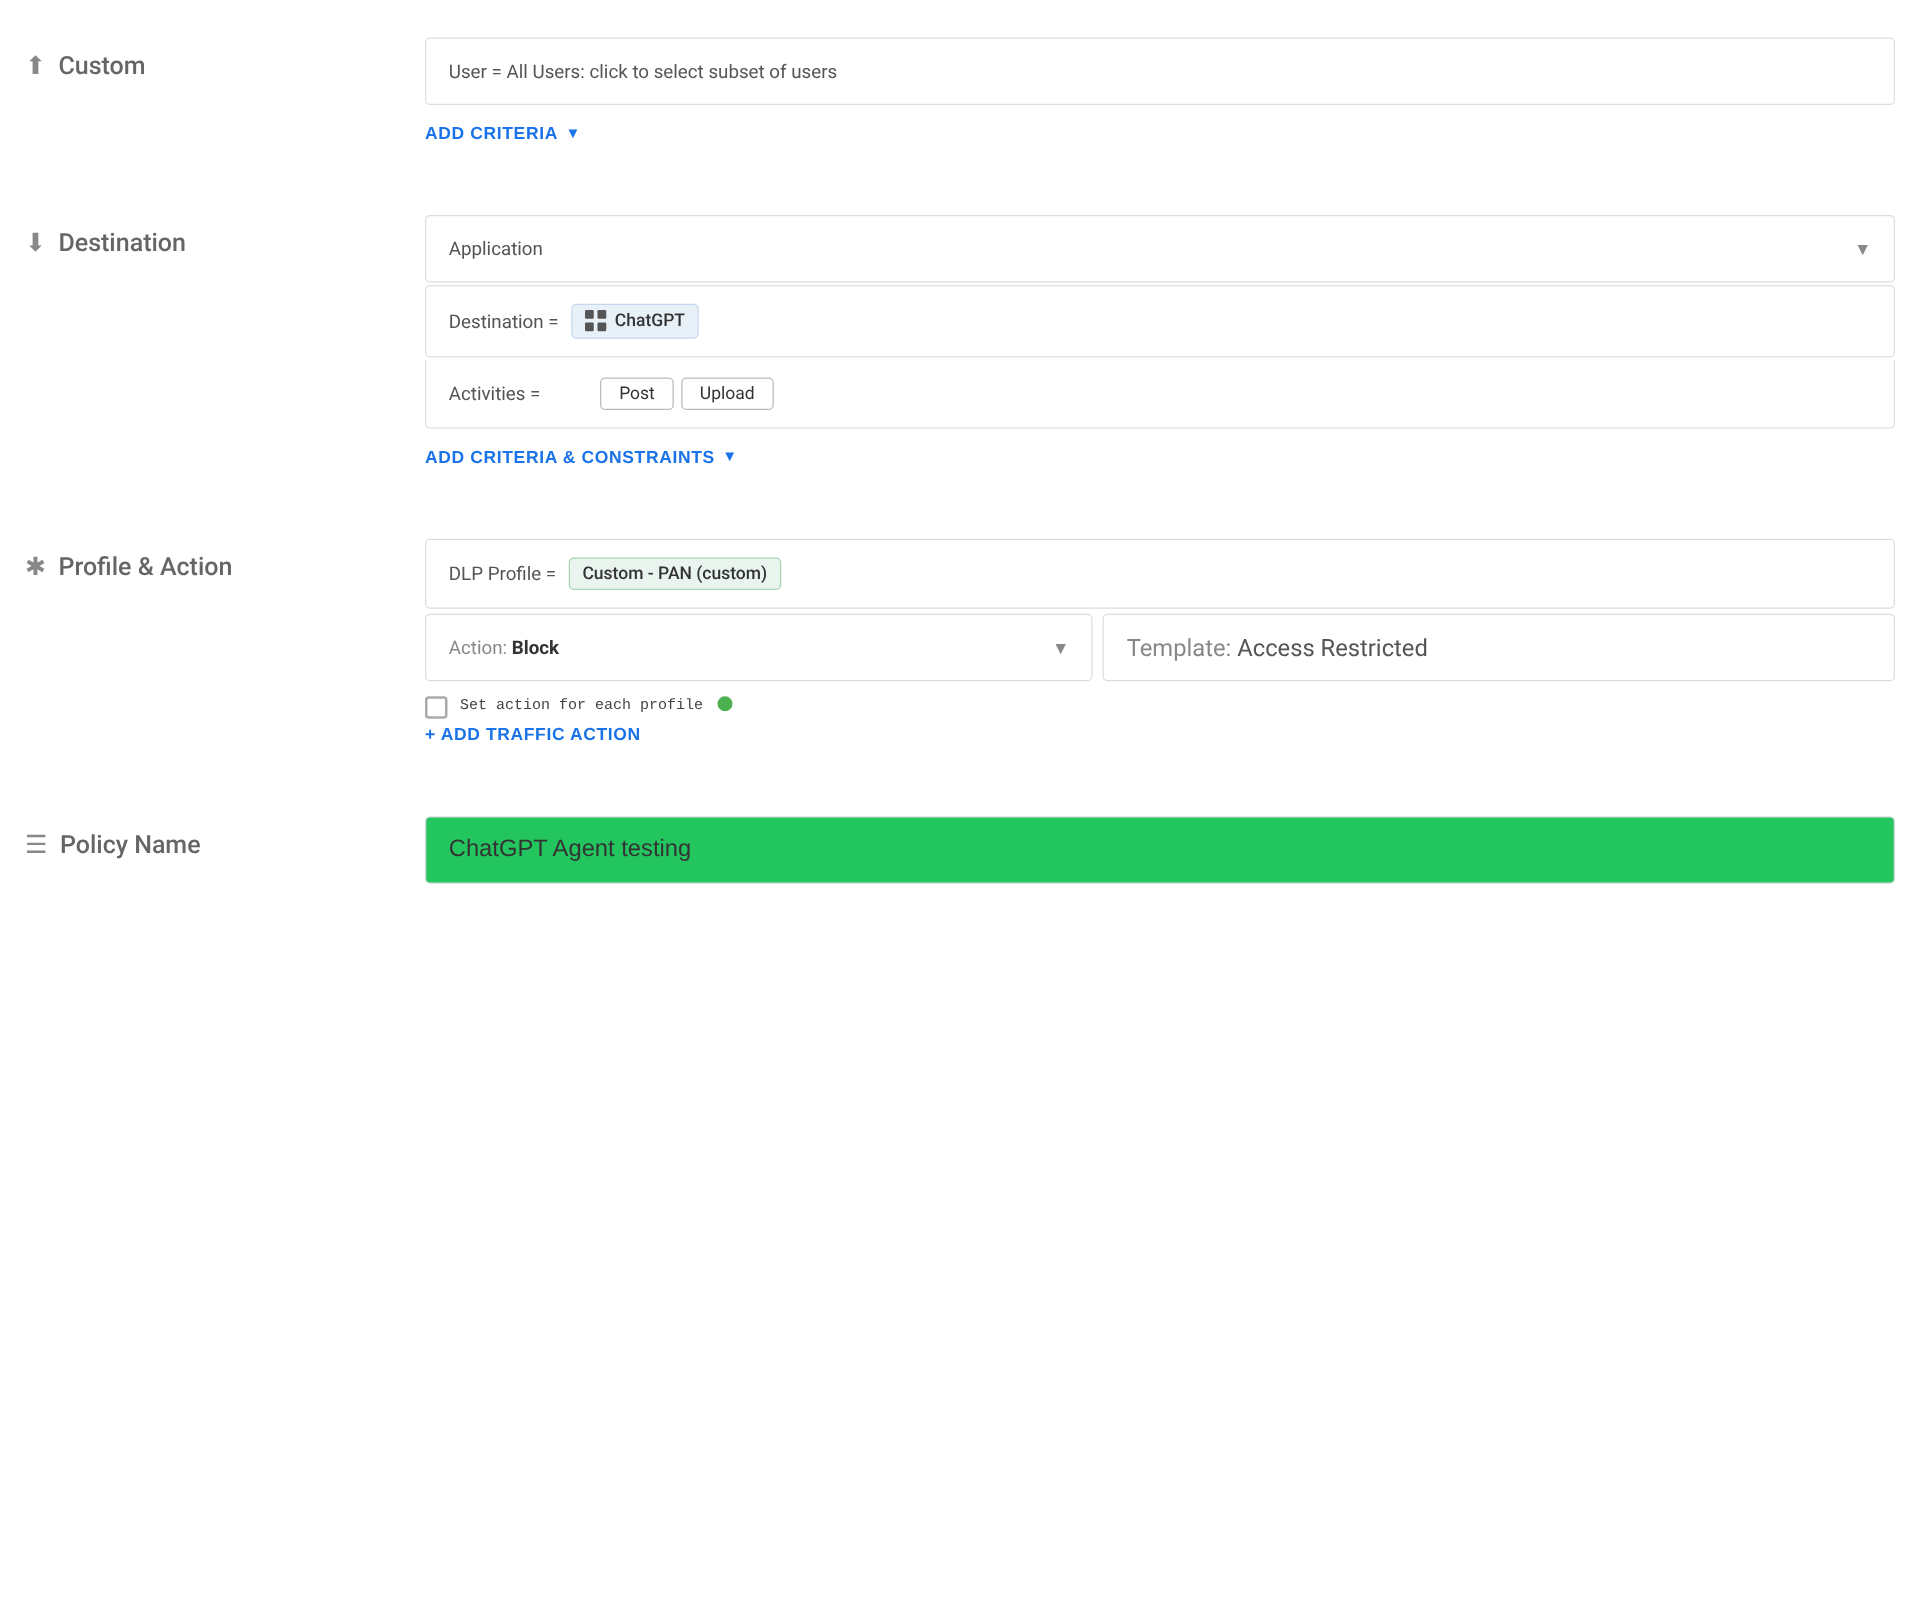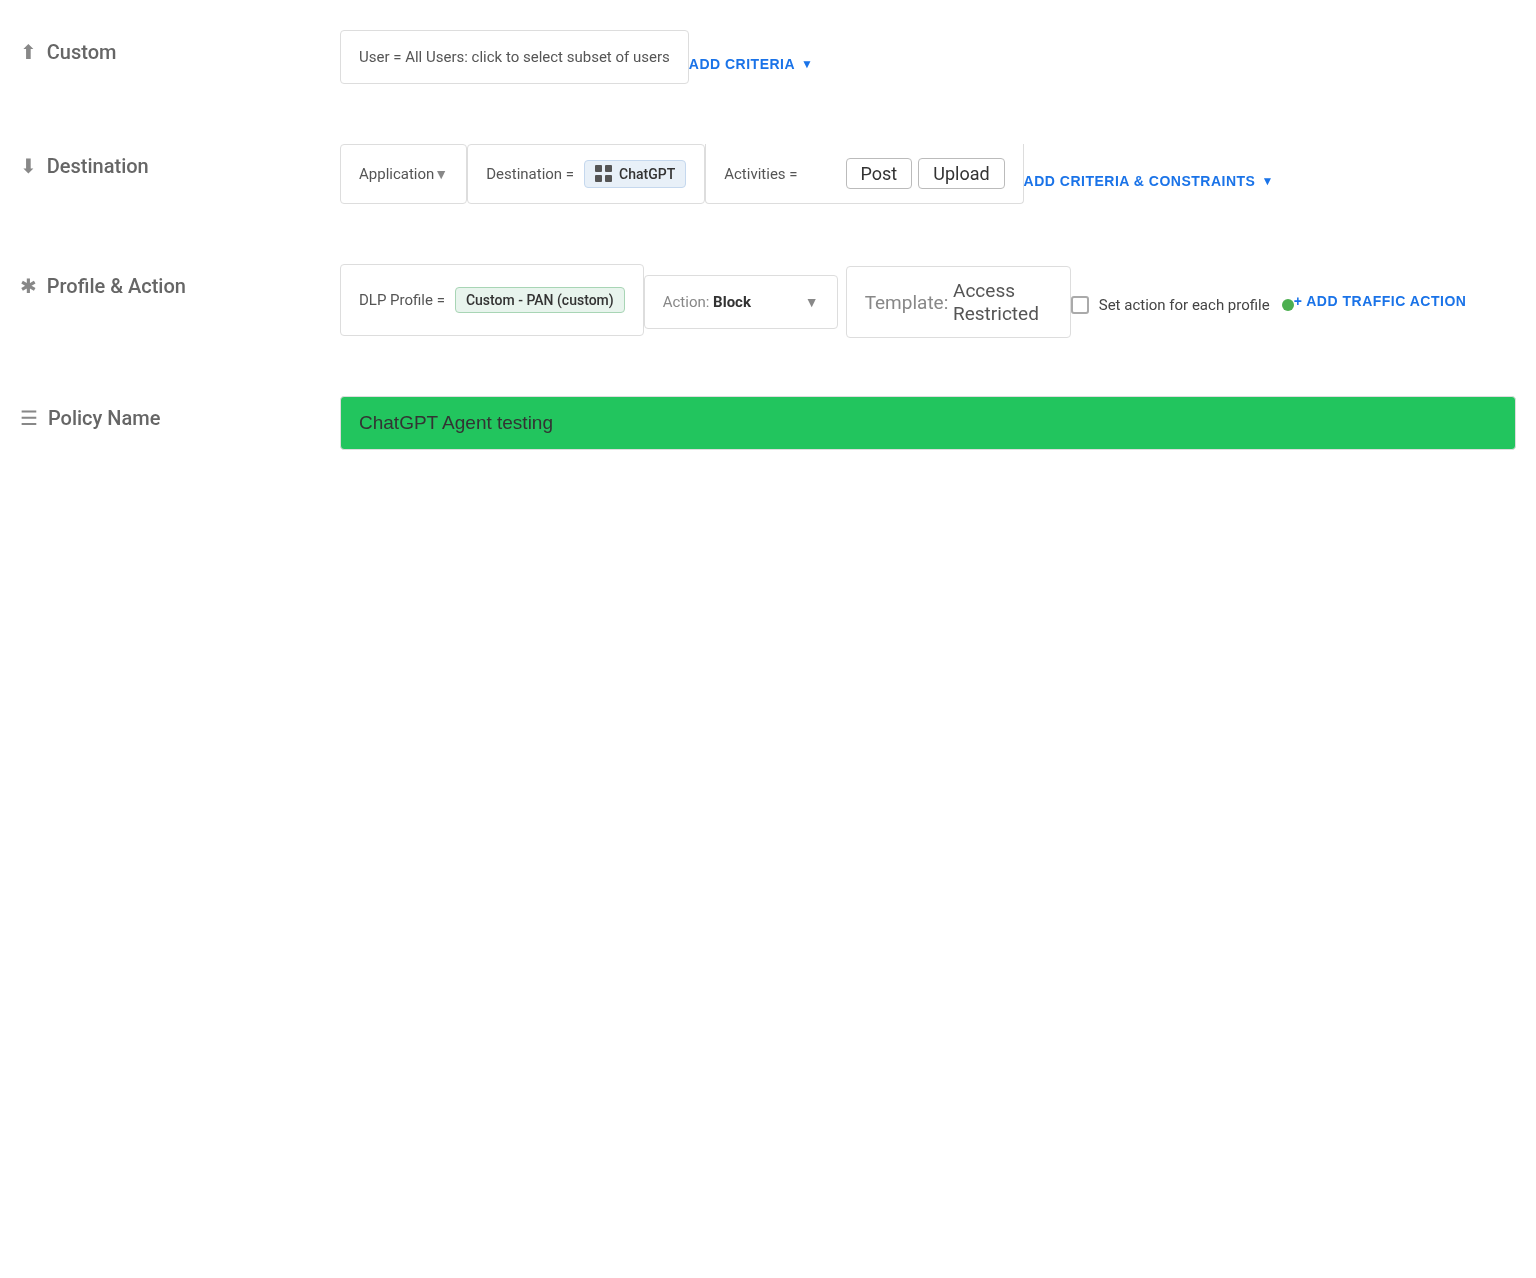"User = All Users: click" .section-content { flex-direction: row -> column }
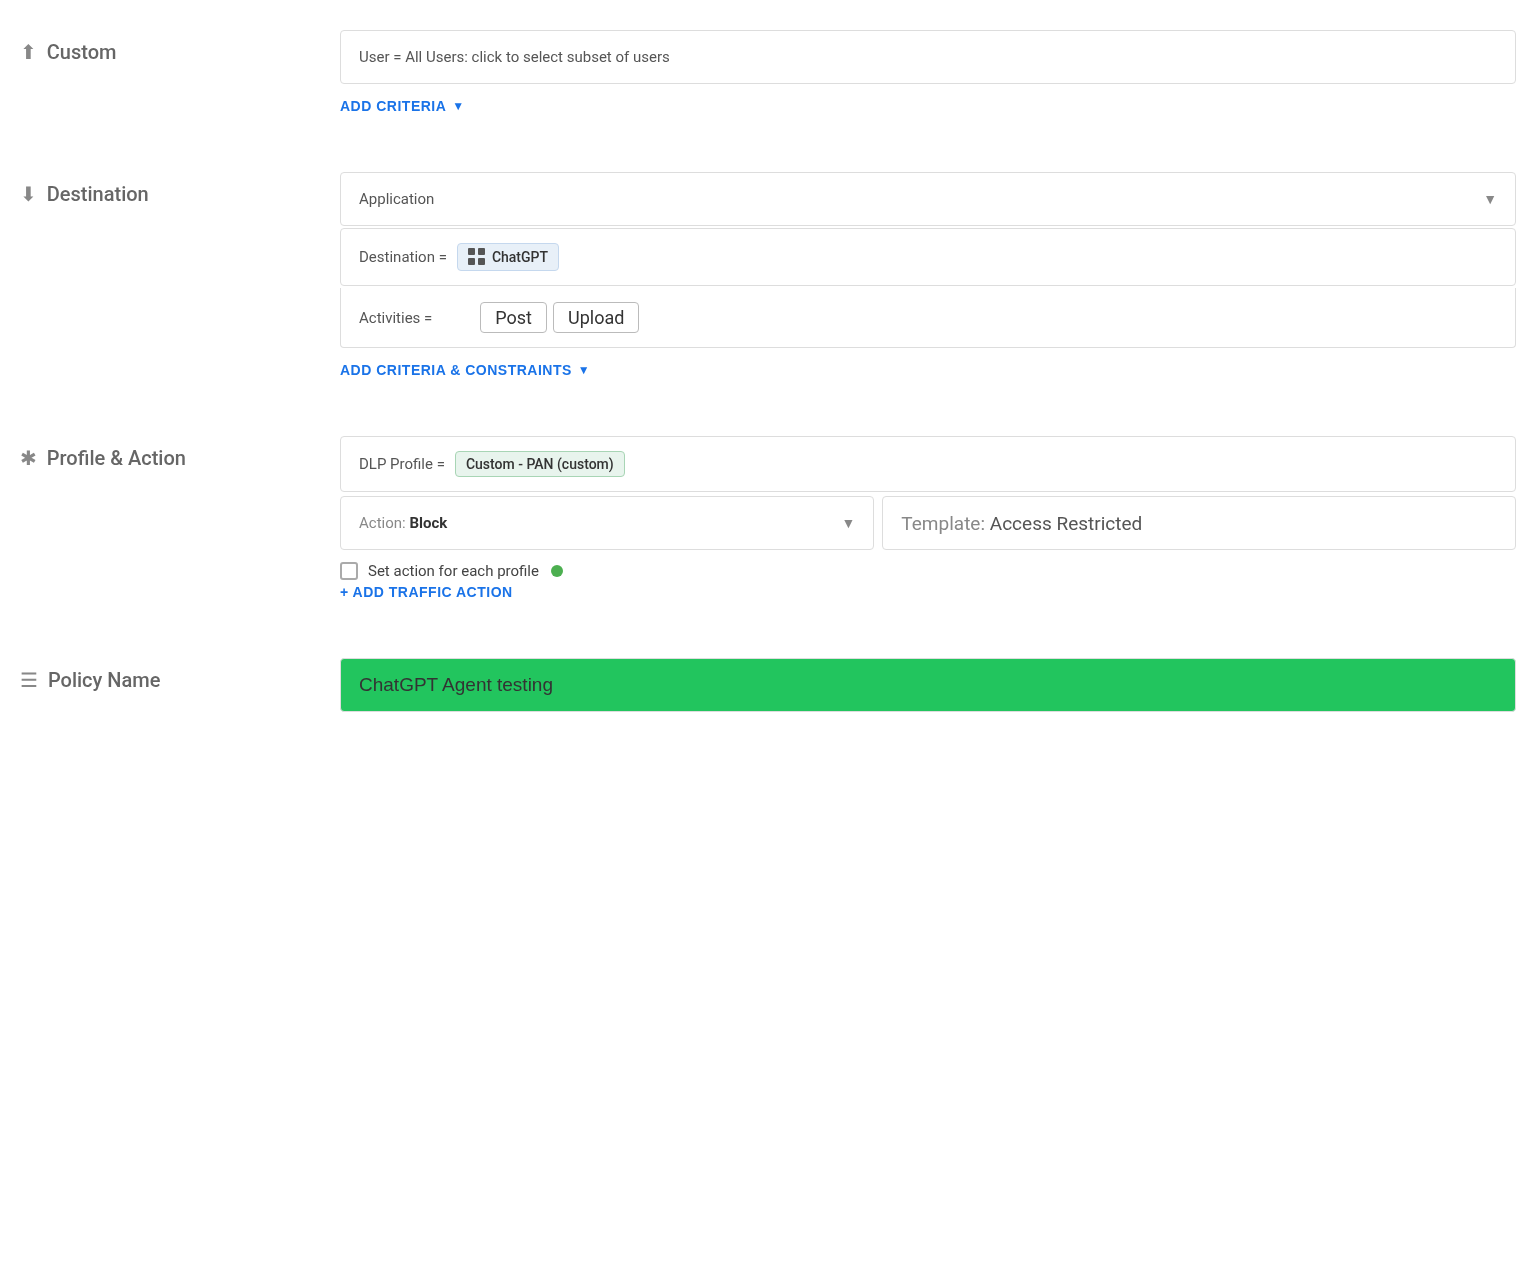"Post" .activity-tag { font-size: 18px -> 14px }
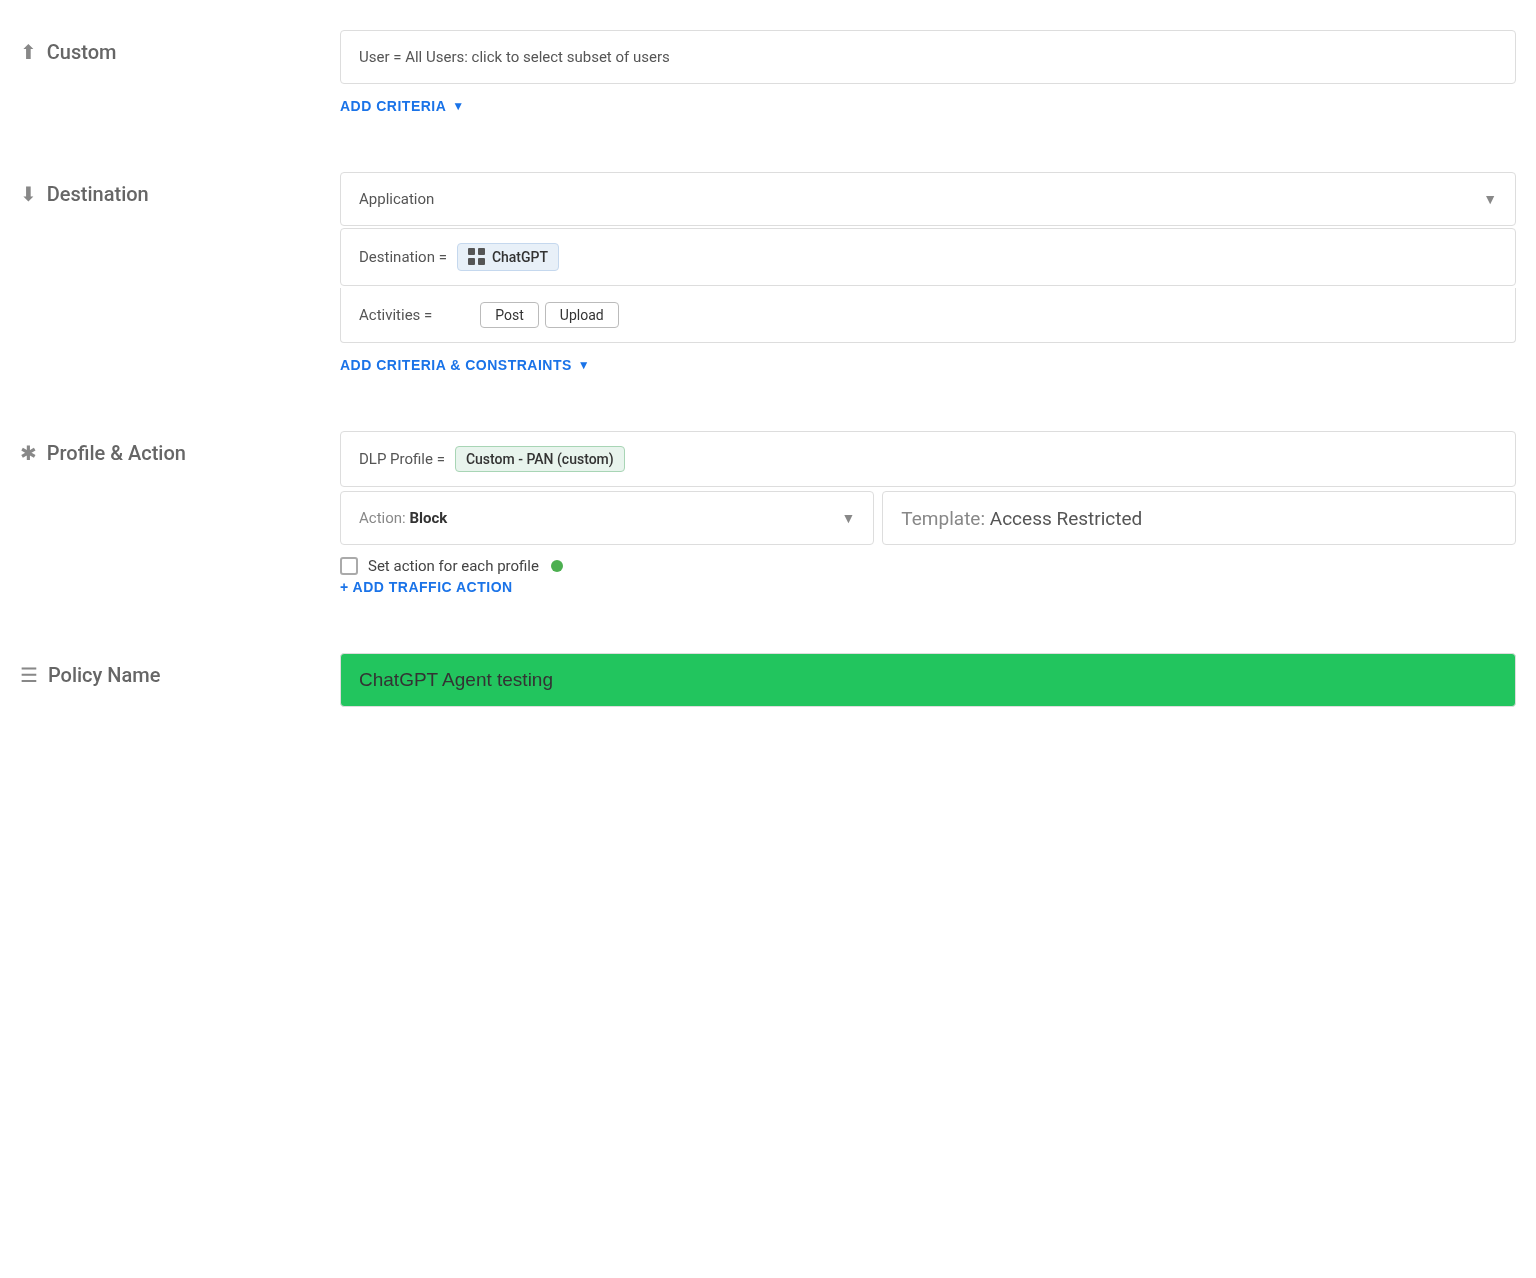"Set action for each profile" .checkbox-row { align-items: center -> none; font-family: none -> Liberation Mono, monospace; font-size: 15px -> 12px }
